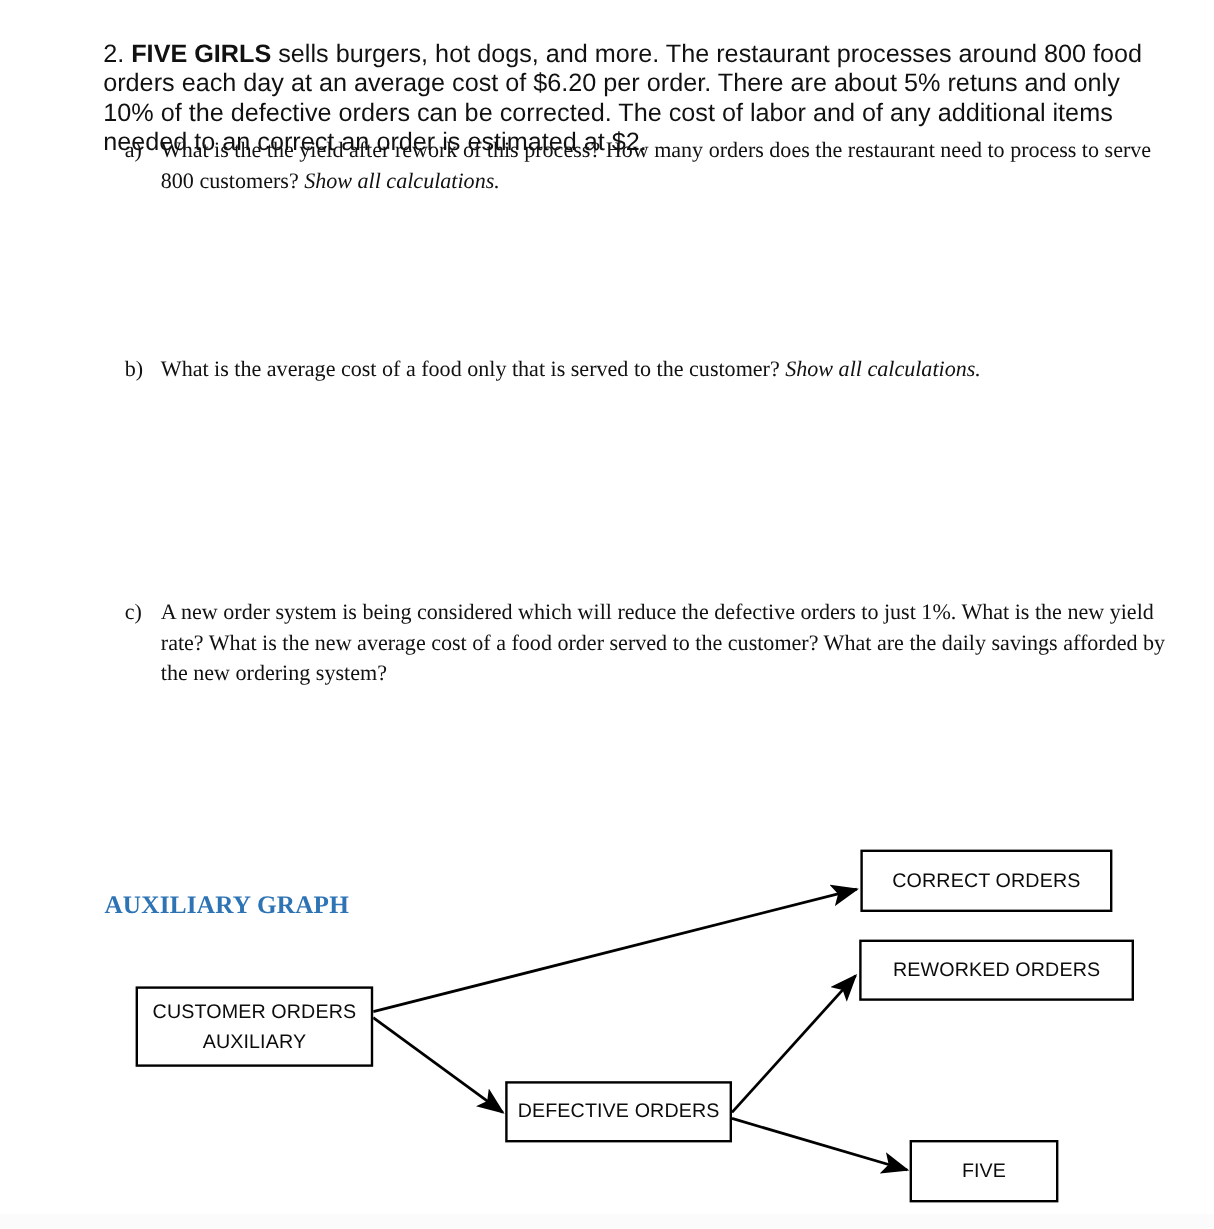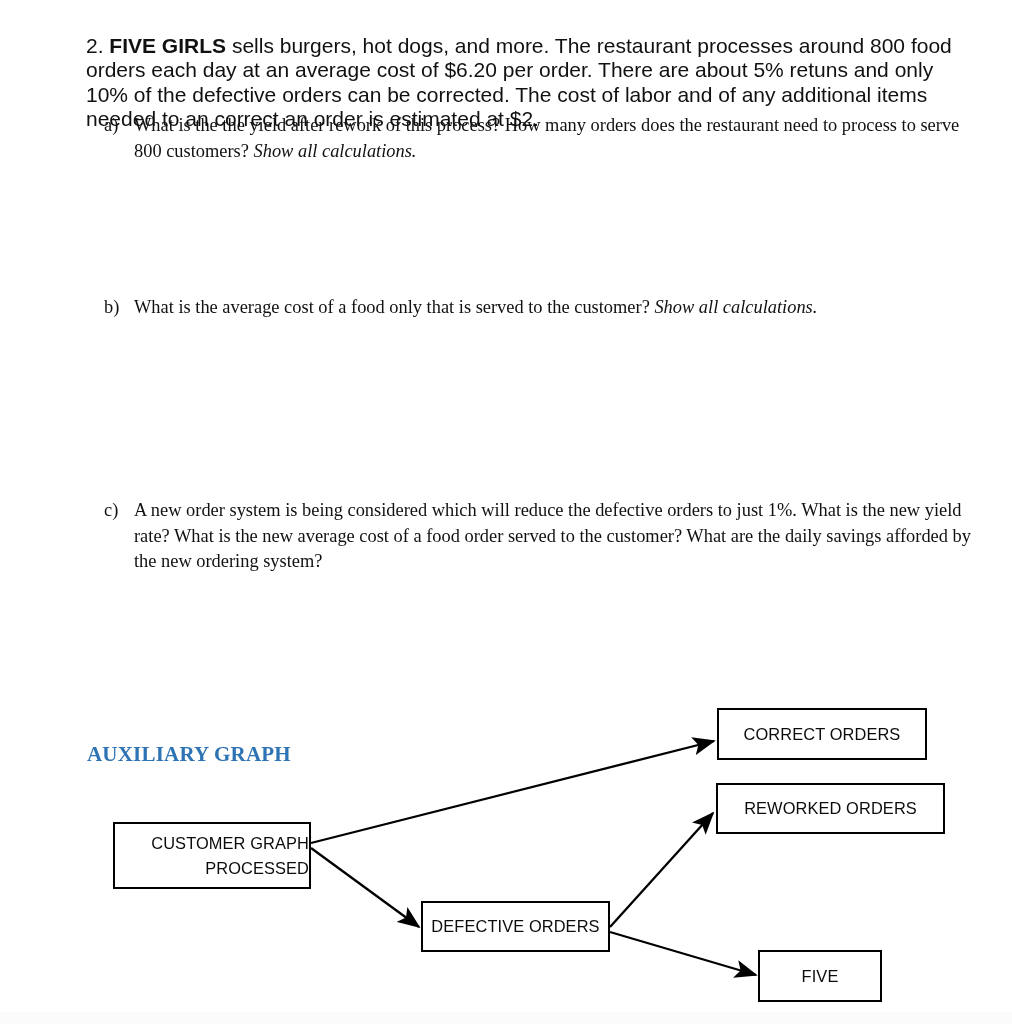"CORRECT ORDERS" .node { text-align: right -> center }
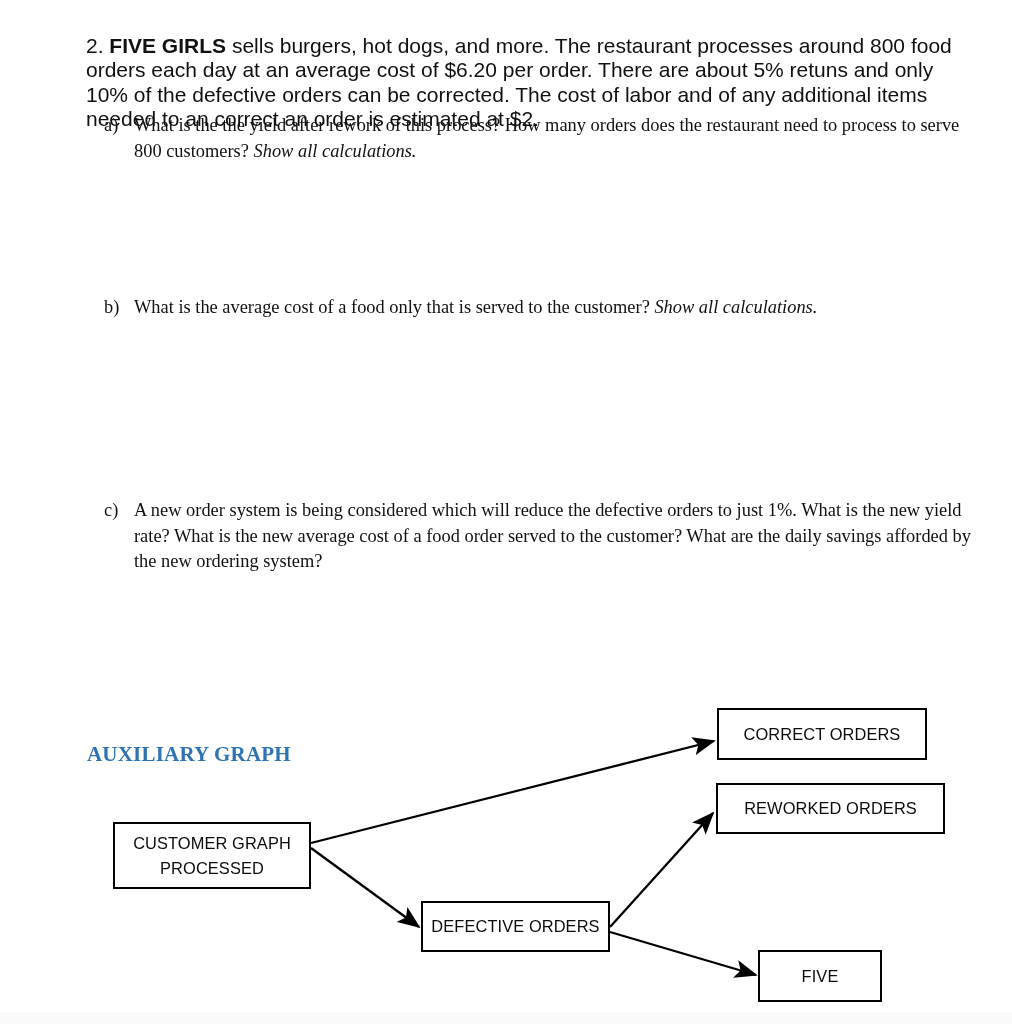"CUSTOMER GRAPH PROCESSED" div.node { text: GRAPH PROCESSED -> ORDERS AUXILIARY }
